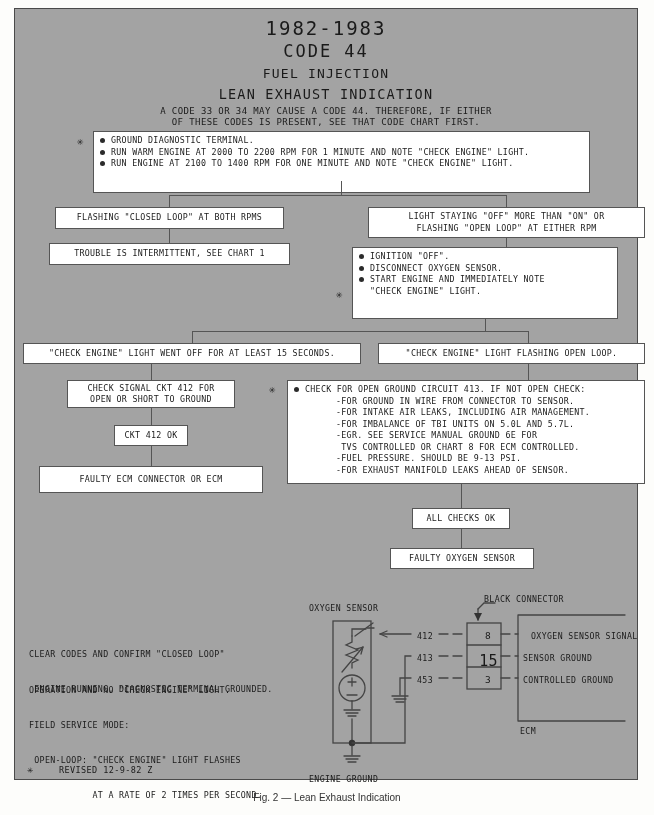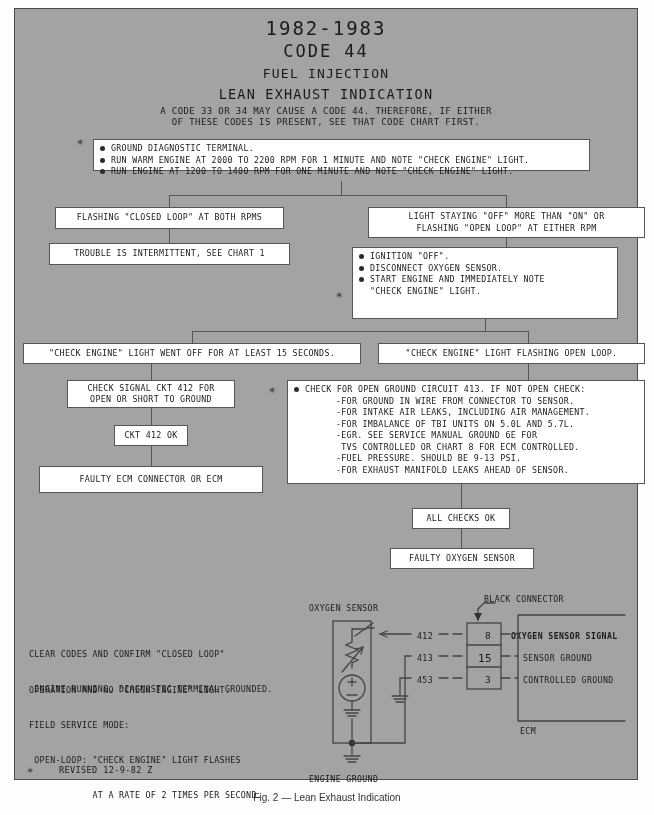"GROUND DIAGNOSTIC TERMINAL." div.box { height: 32px -> 62px; top: 130px -> 122px }
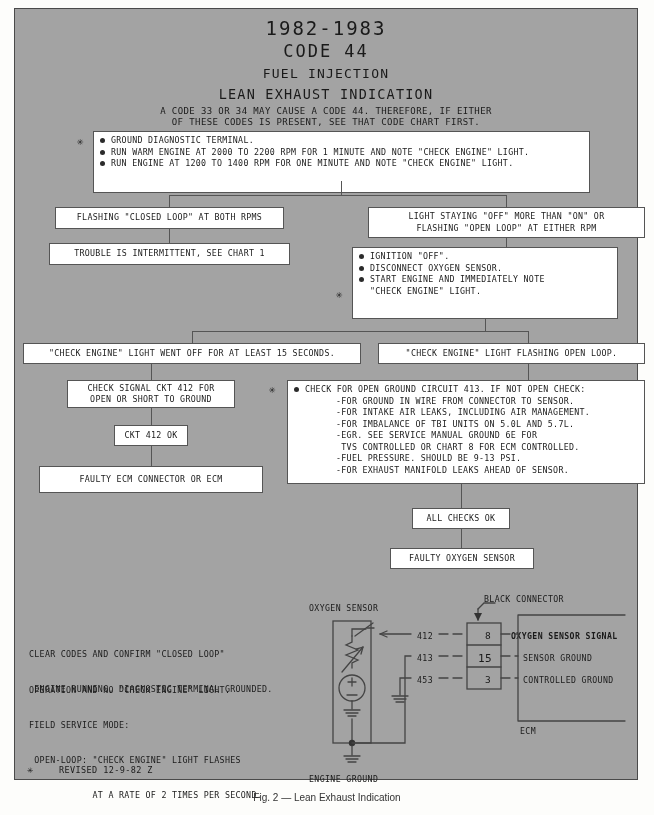"RUN ENGINE AT 1200 TO" span { text: 1200 -> 2100 }
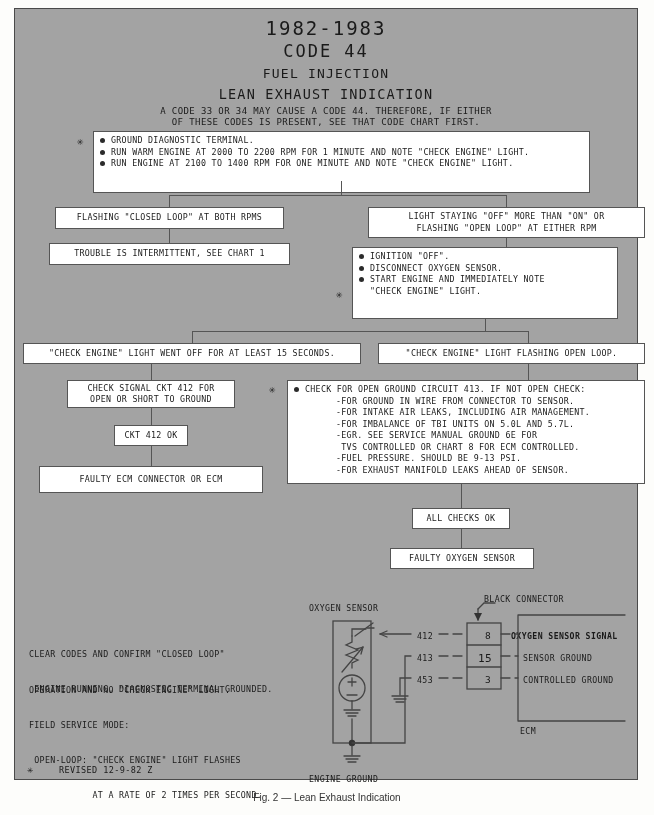"OXYGEN SENSOR SIGNAL" div.slab { font-weight: bold -> none; left: 496px -> 516px }
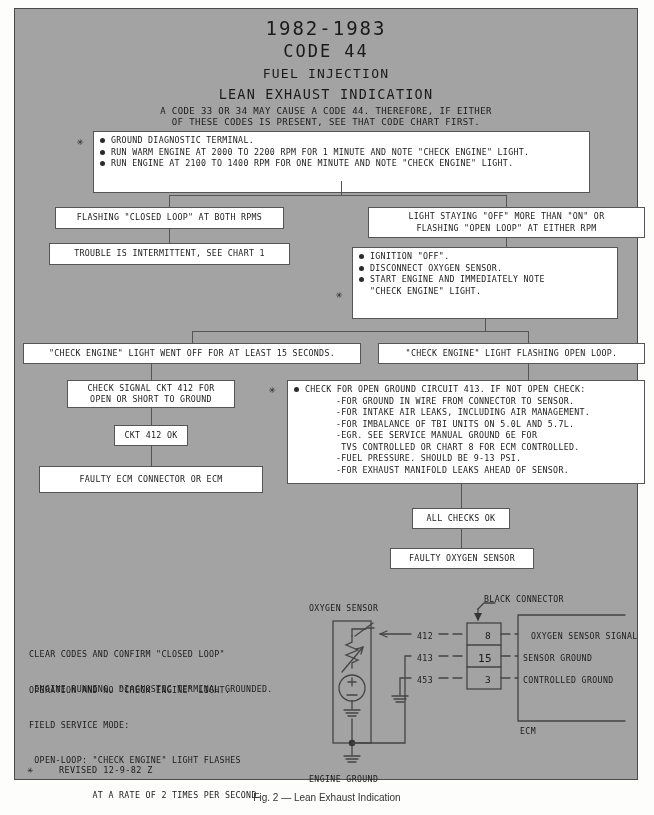"15" div.slab { font-size: 11px -> 15px; text-align: left -> right }
